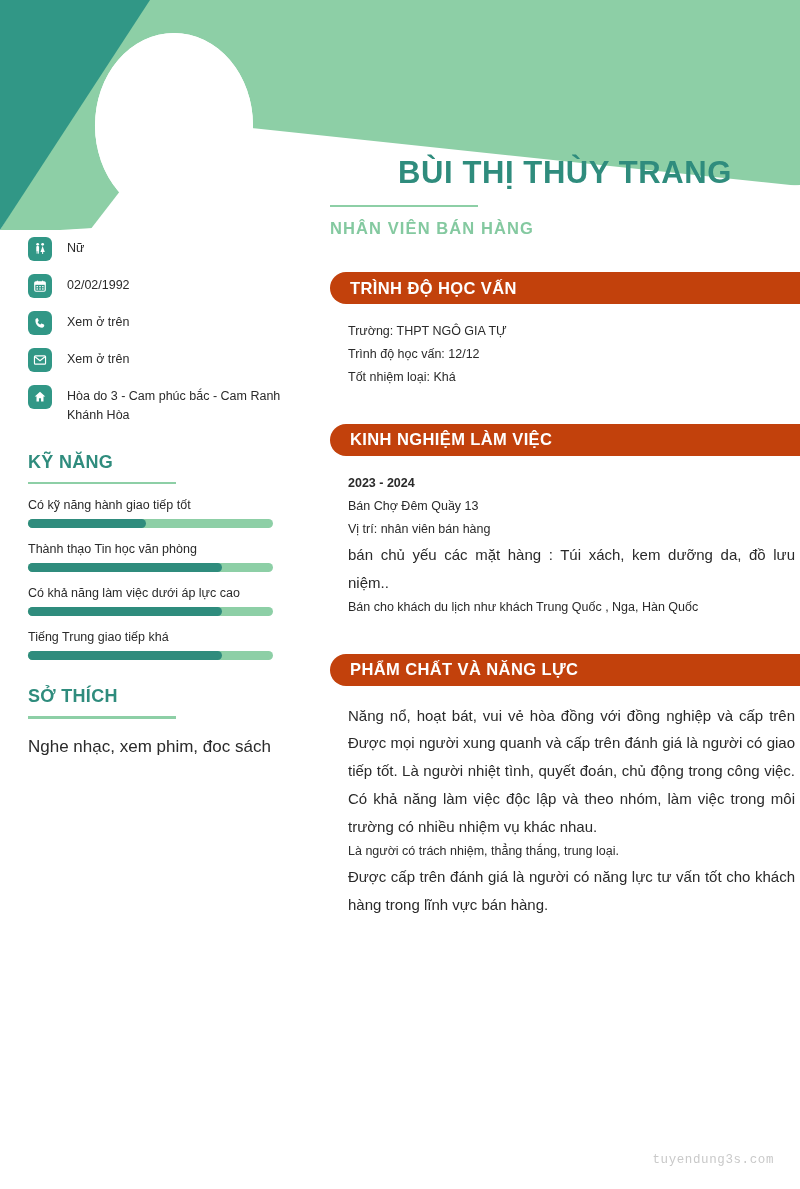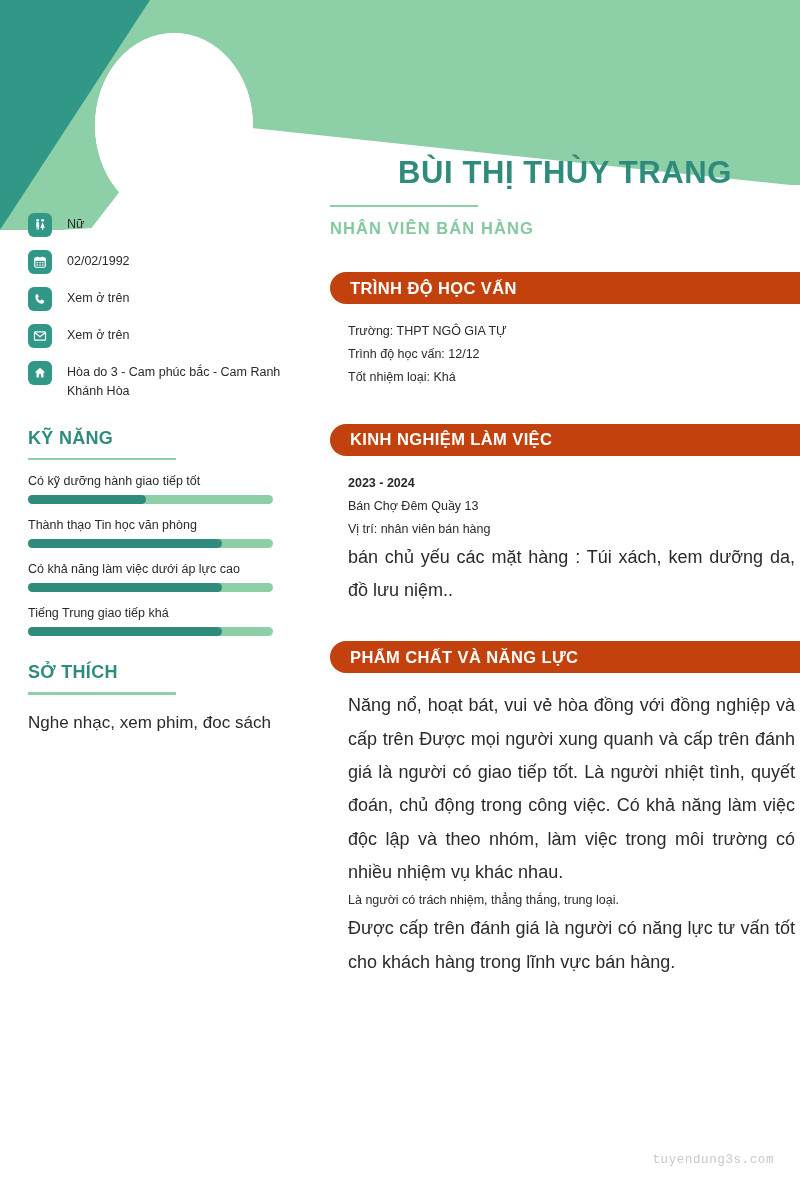"Nữ" .left-col { top: 205px -> 229px }
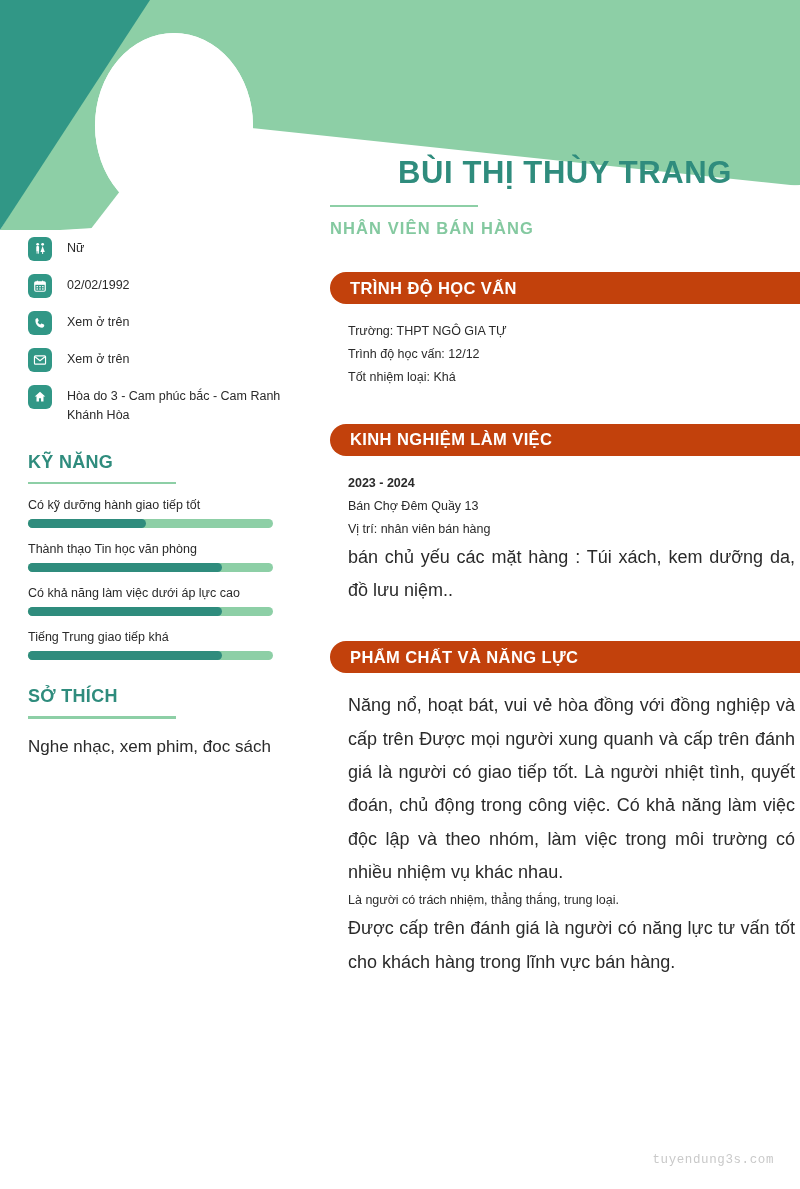"Có kỹ dưỡng hành giao" div.skill-label { text: dưỡng -> năng }
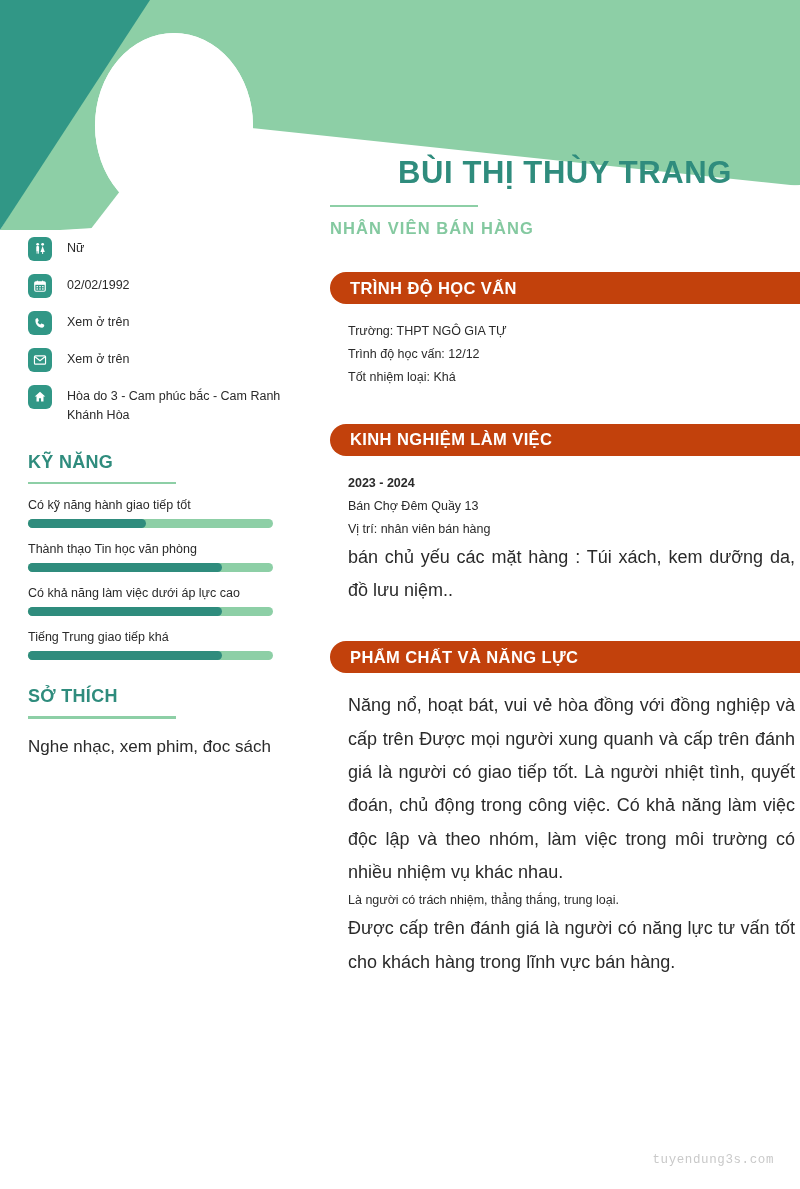"bán chủ yếu các mặt" .para { font-size: 18px -> 15px }
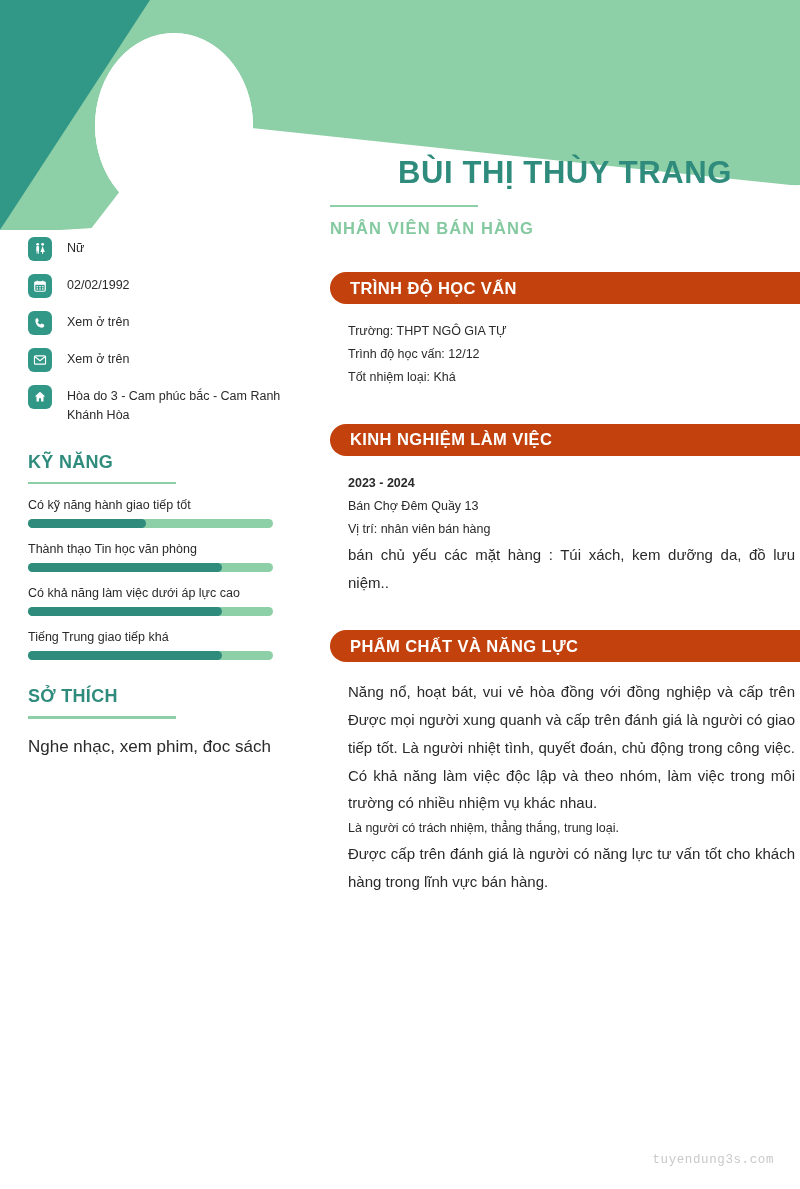"Bán cho khách du lịch" div.line { html: none -> <div>Bán cho khách du lịch như khách Trung Quốc , Nga, Hàn Quốc</div> }
